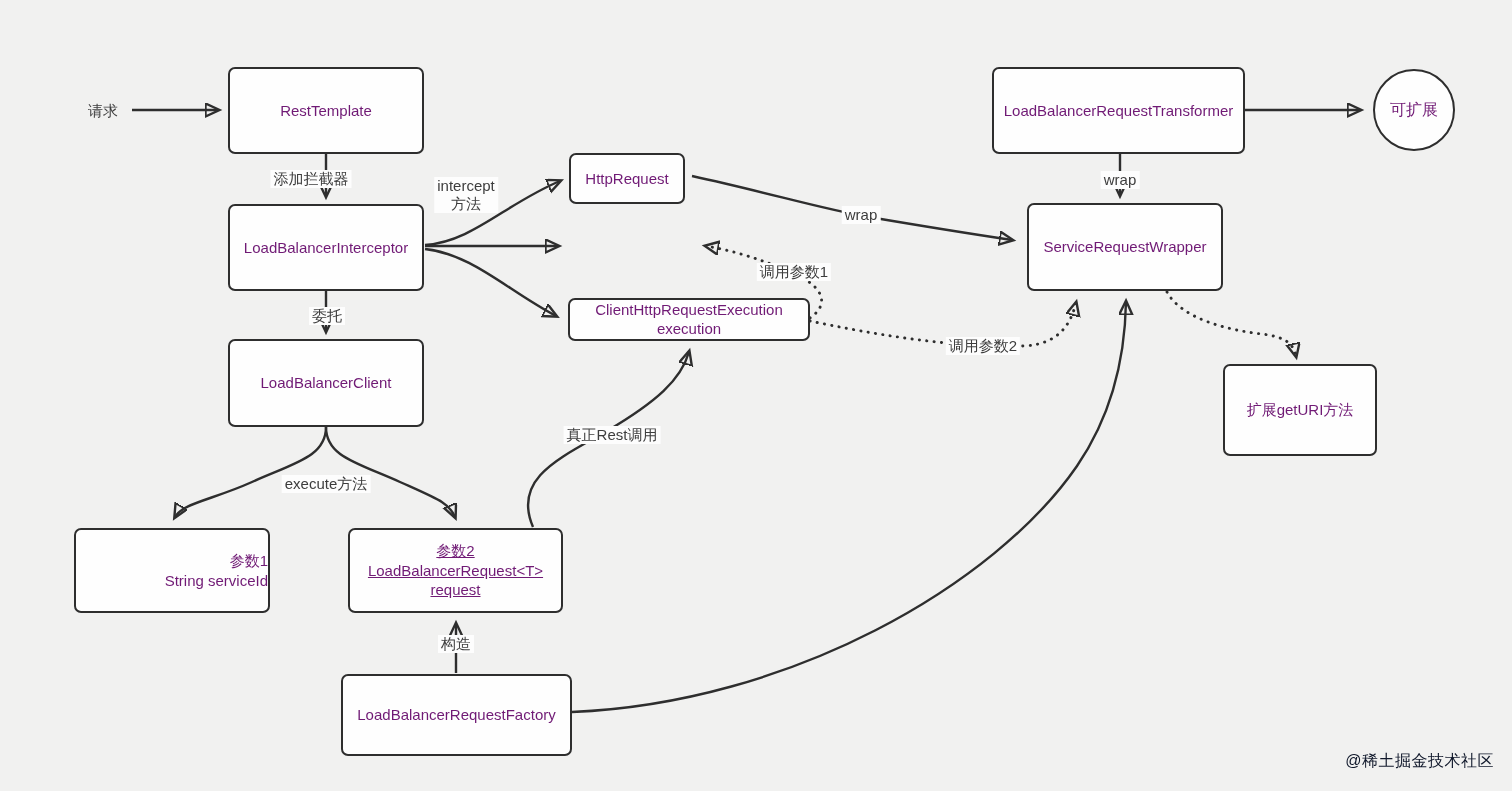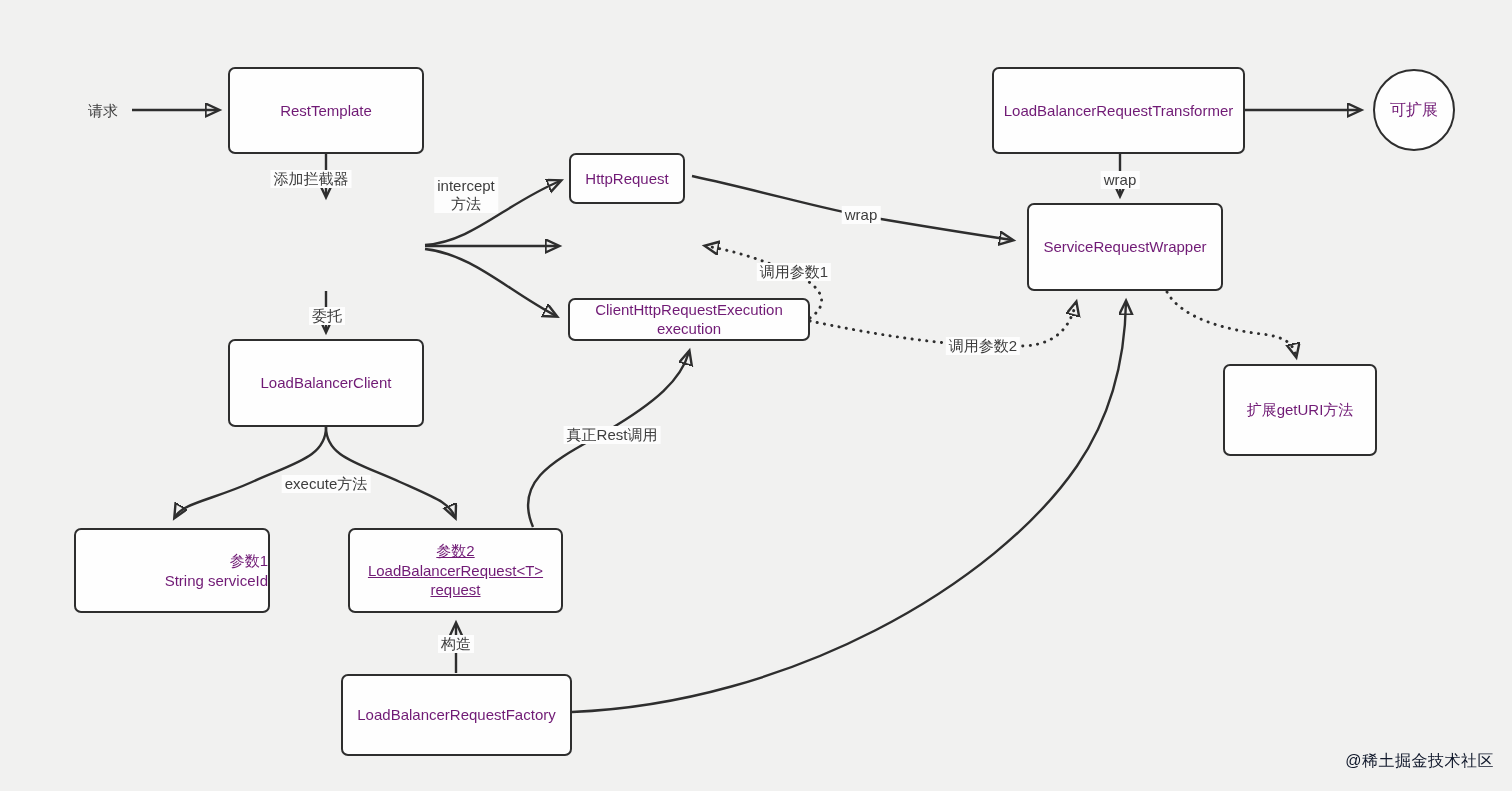"LoadBalancerInterceptor" div.node { html: none -> <div> <div>LoadBalancerInterceptor</div> </div> }
